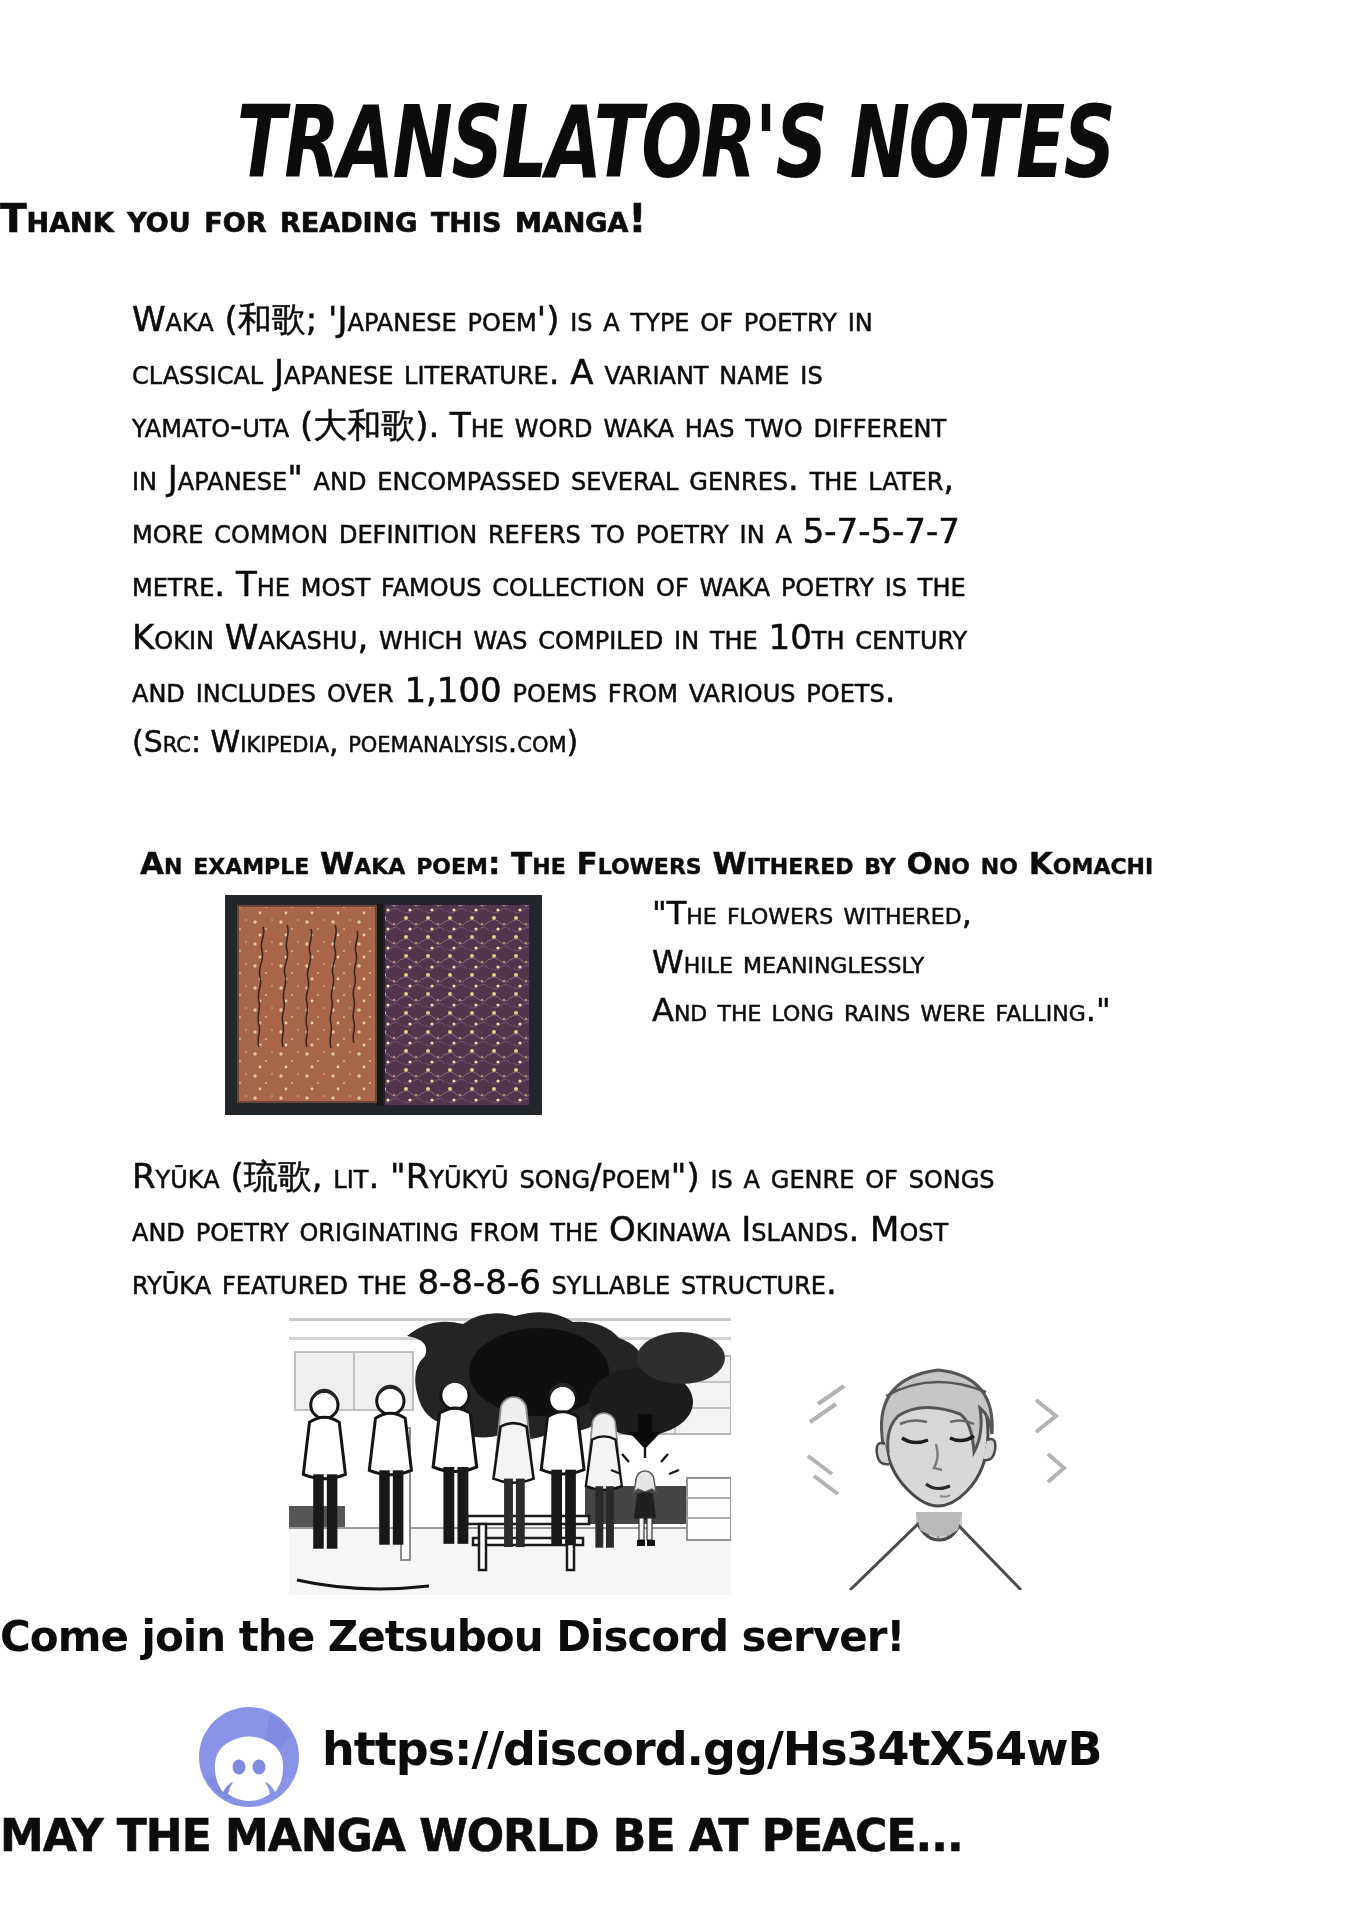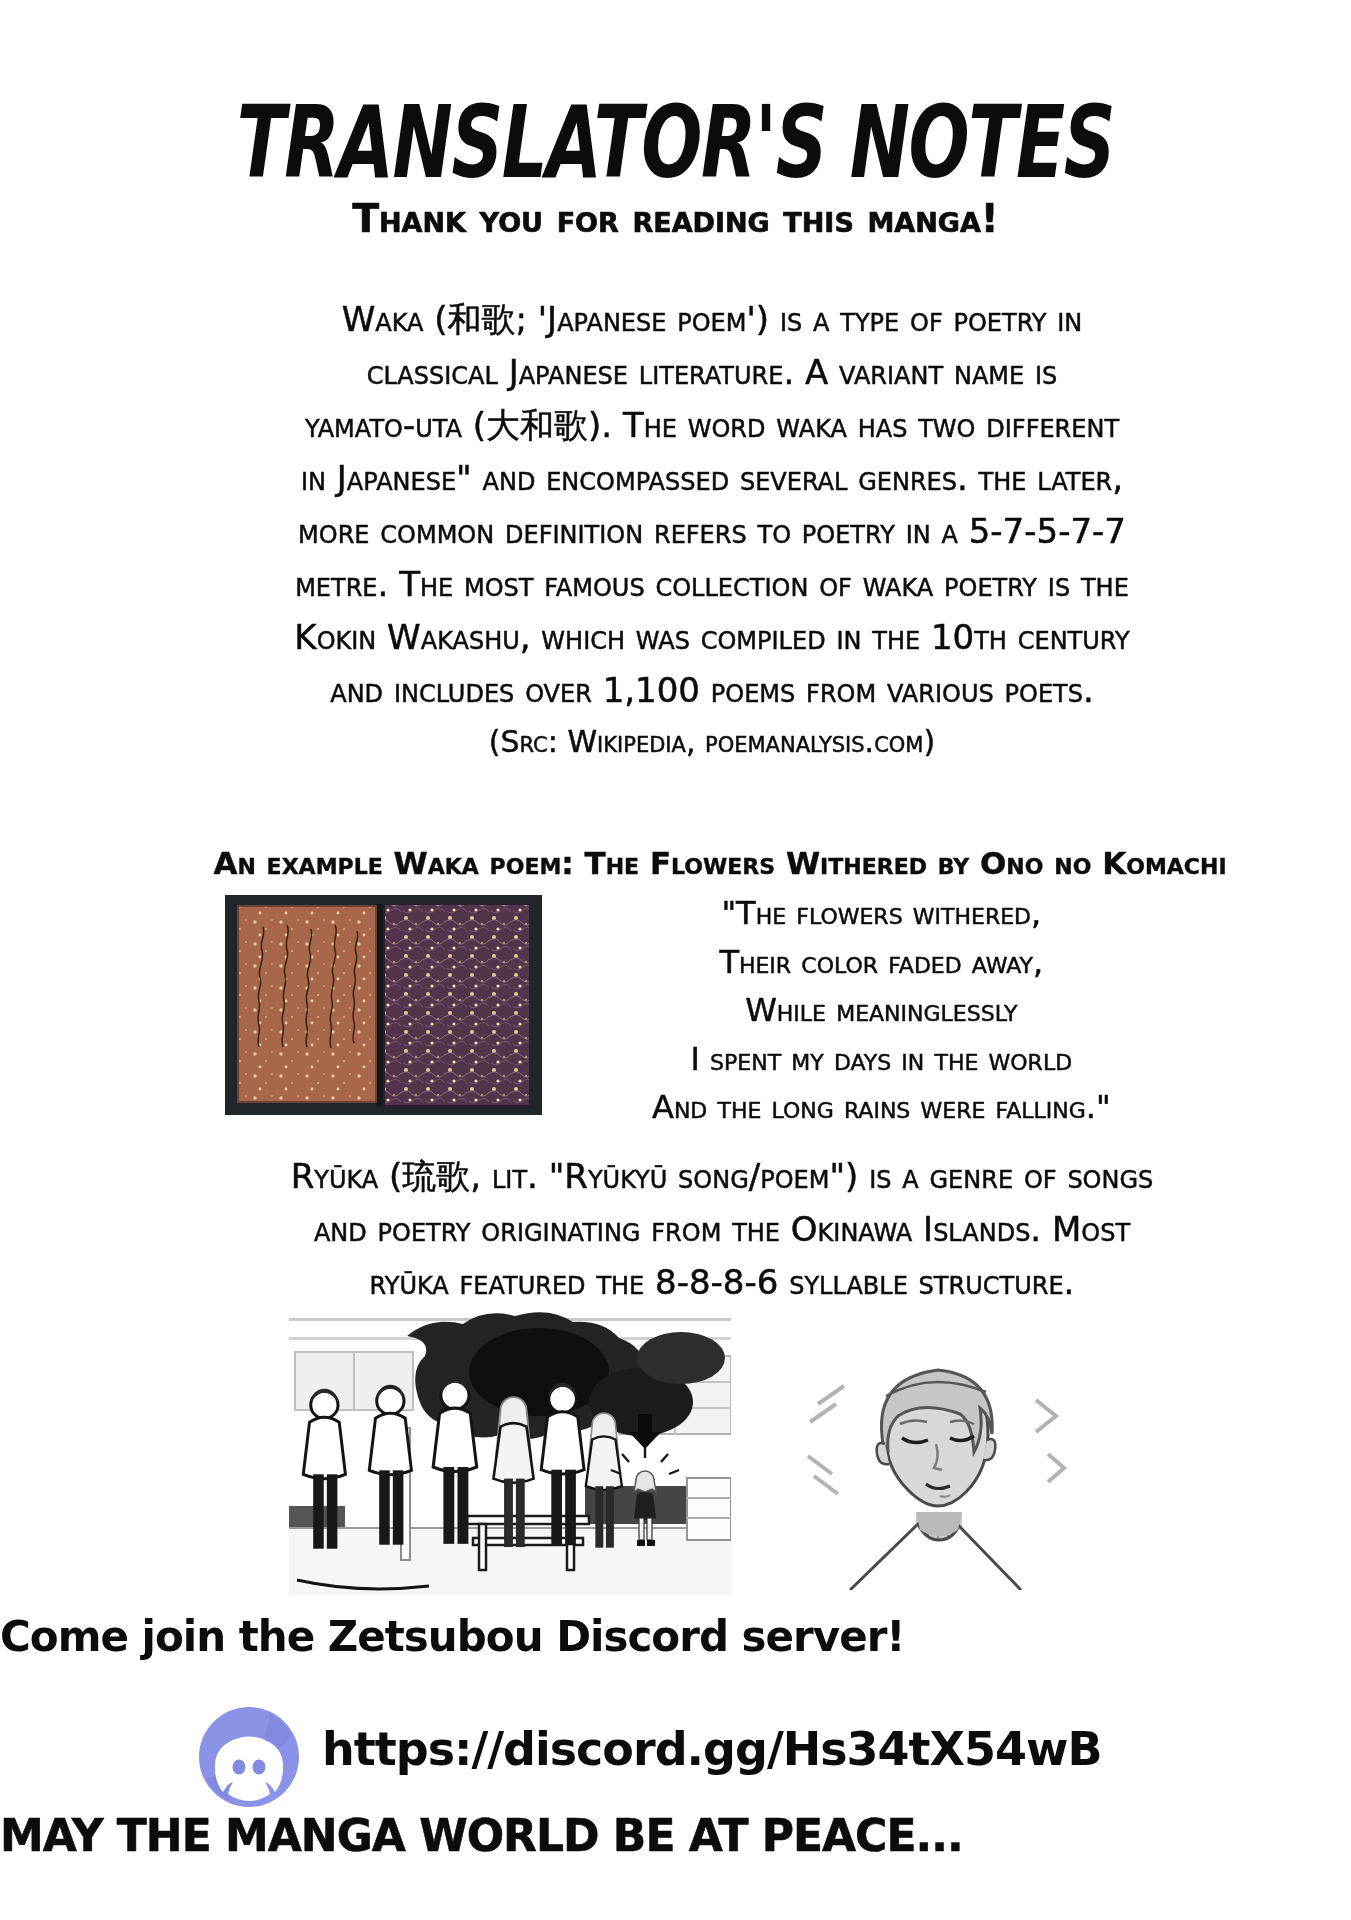"Waka (和歌; 'Japanese poem') is" .sc { text-align: center -> none }
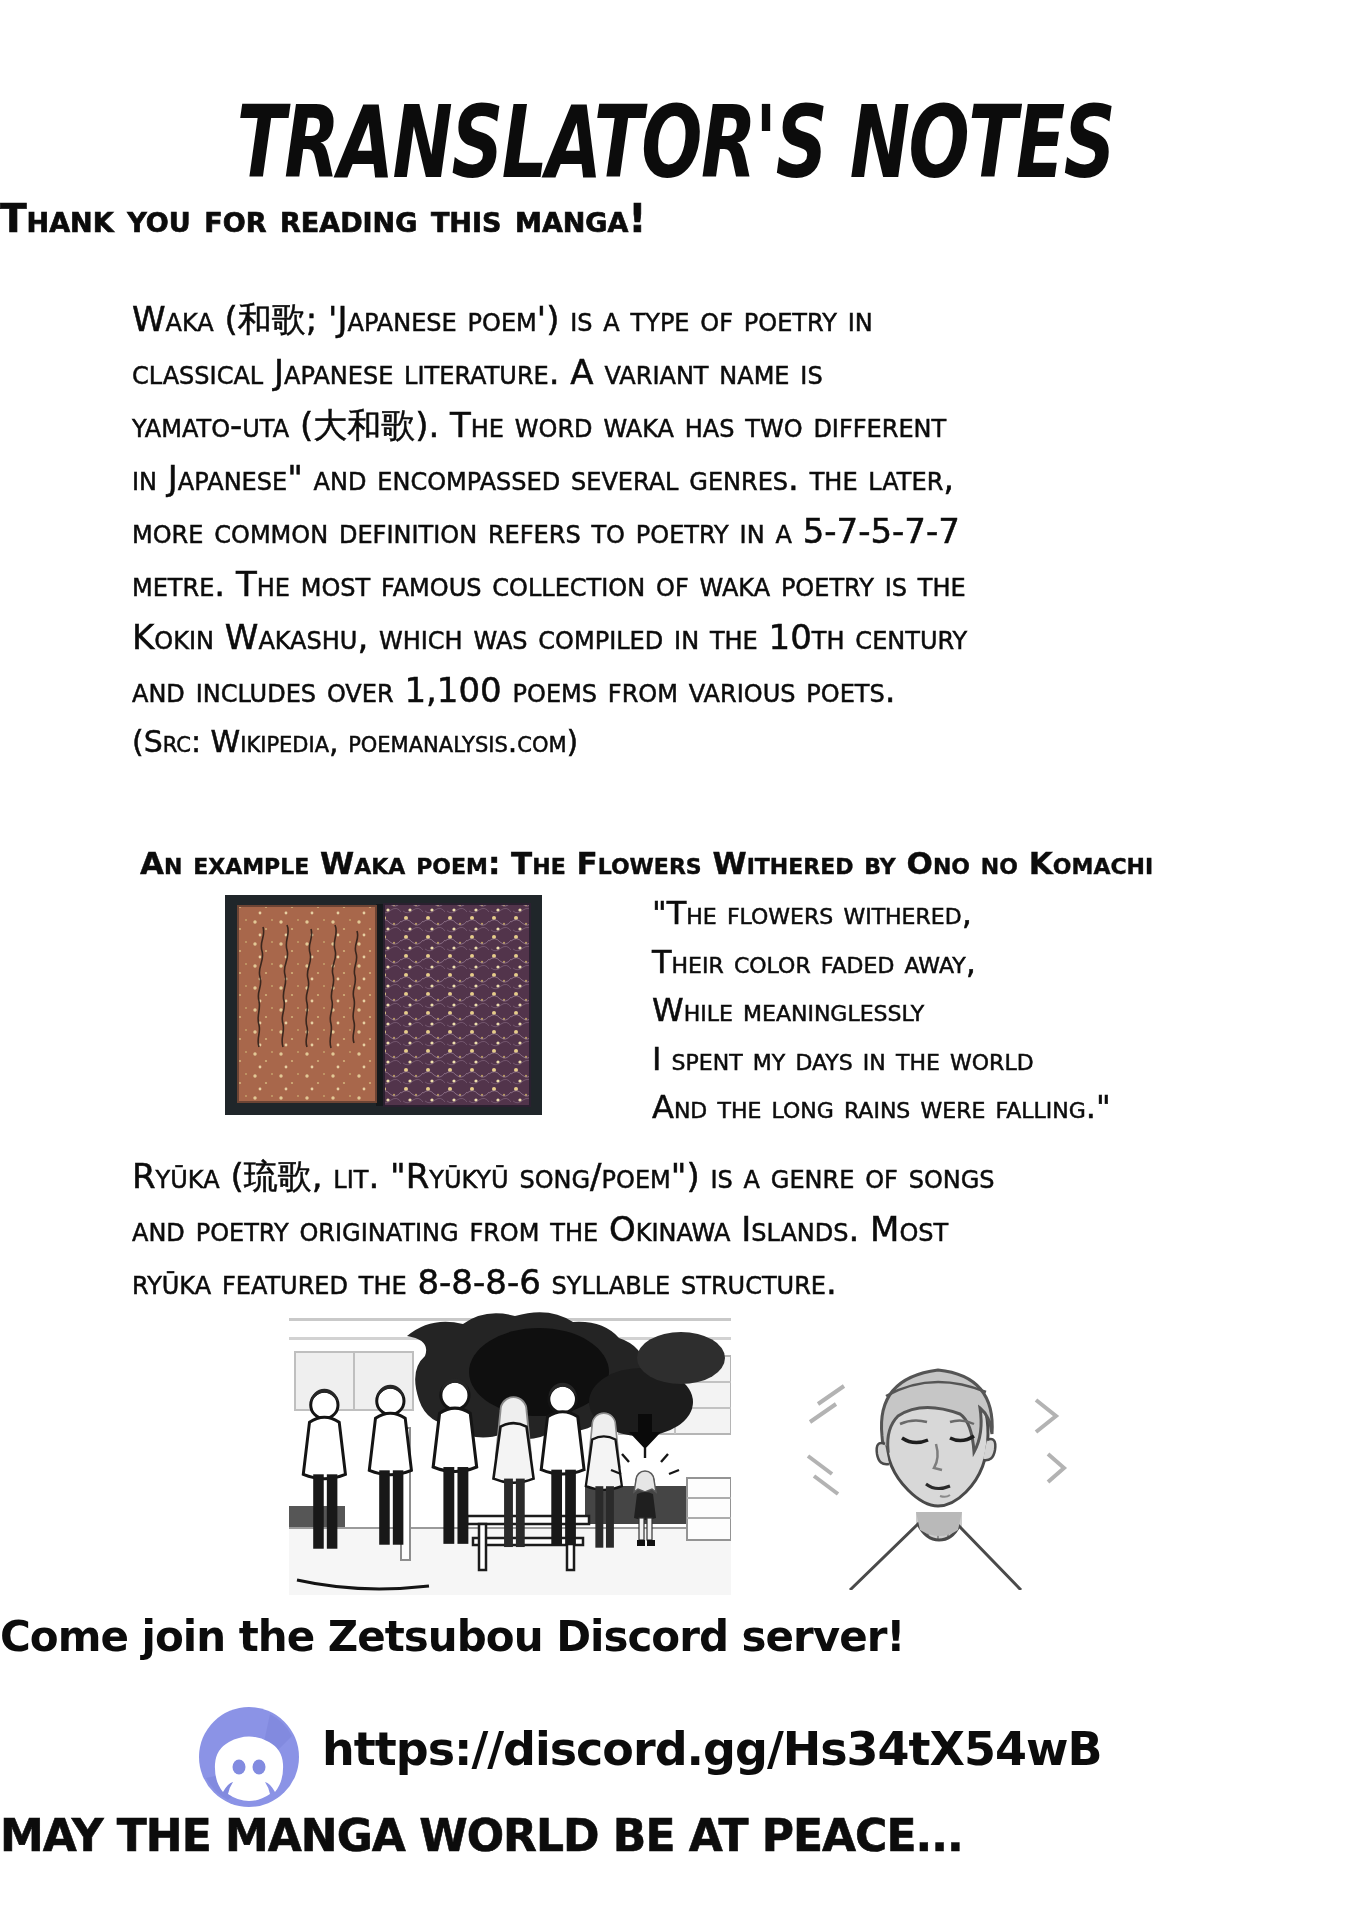"Their color faded away," div.line { html: <div>Their color faded away,</div> -> none }
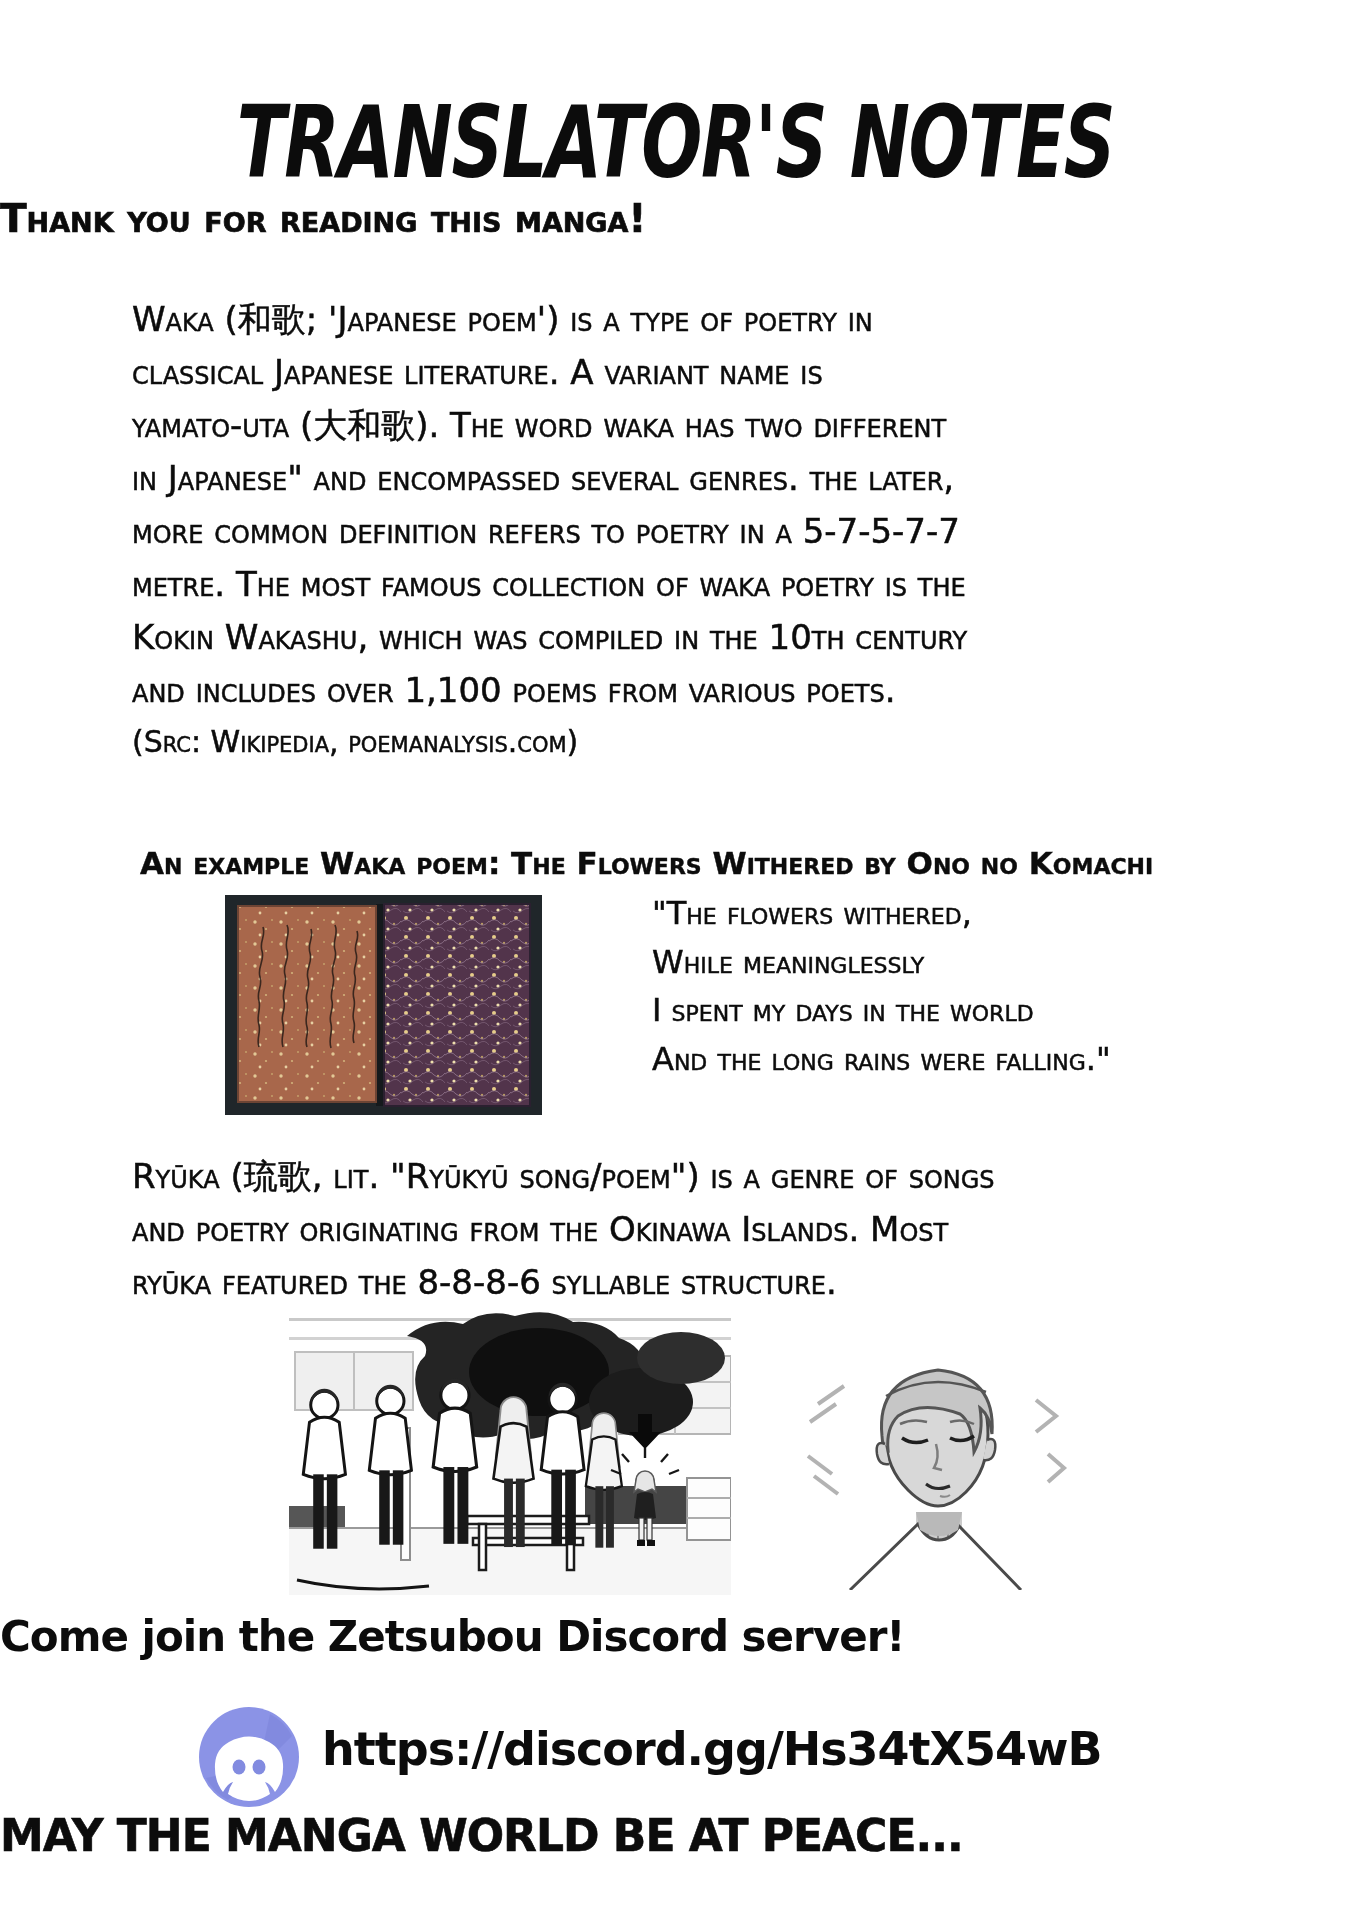"I spent my days in" div.line { html: <div>I spent my days in the world</div> -> none }
